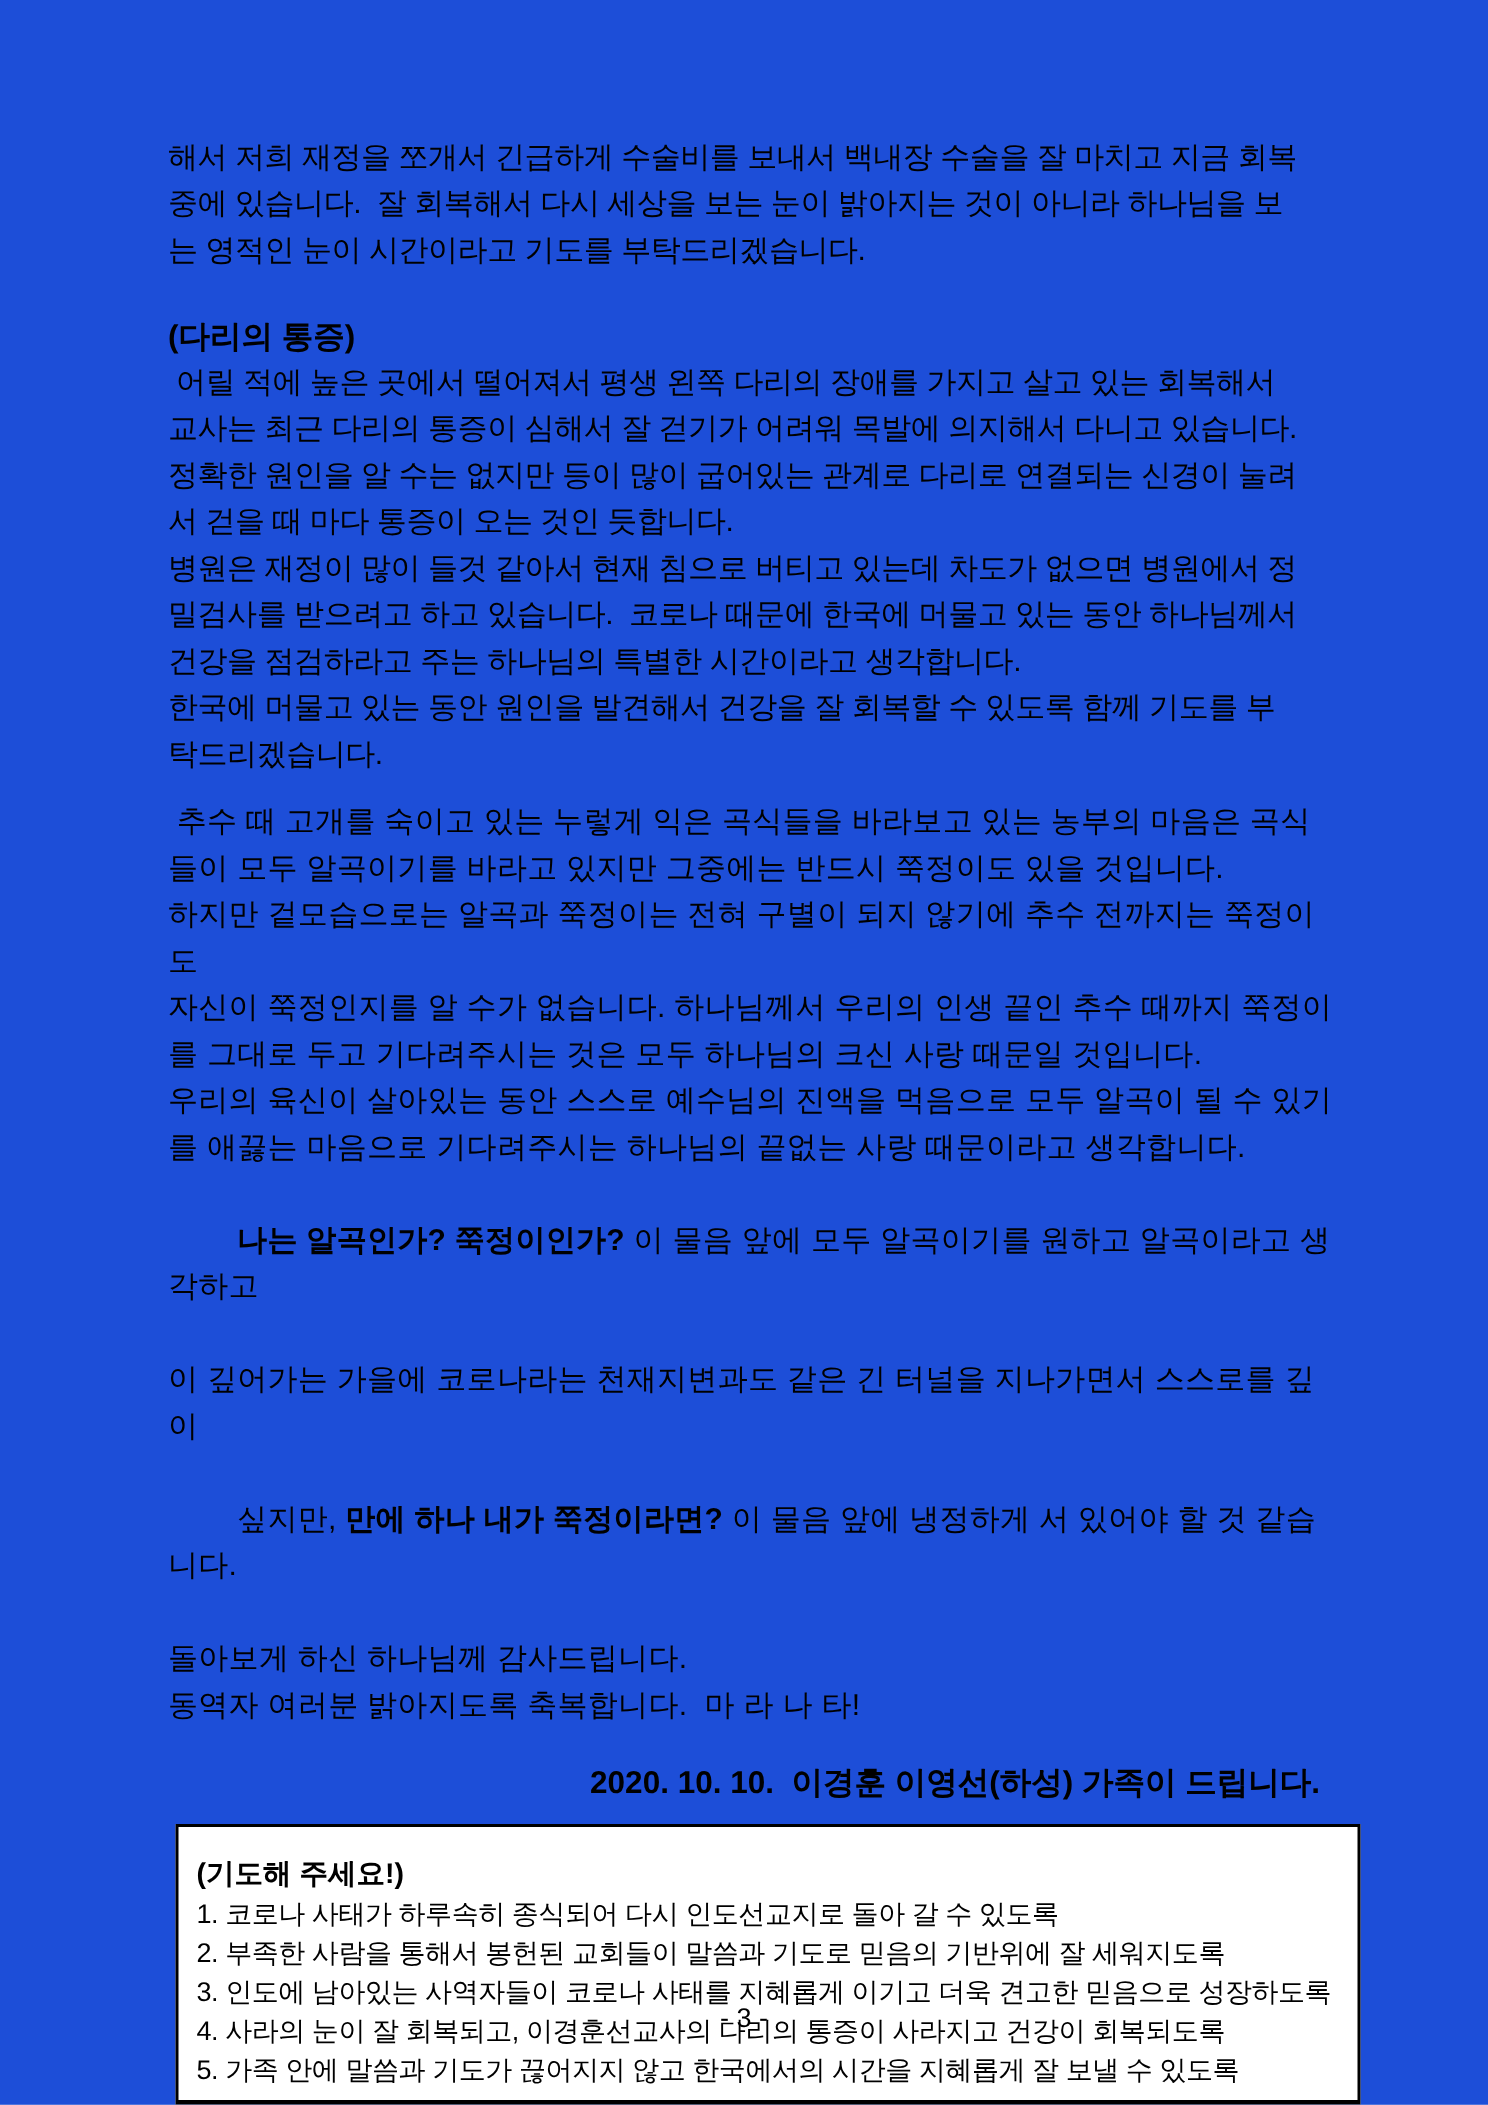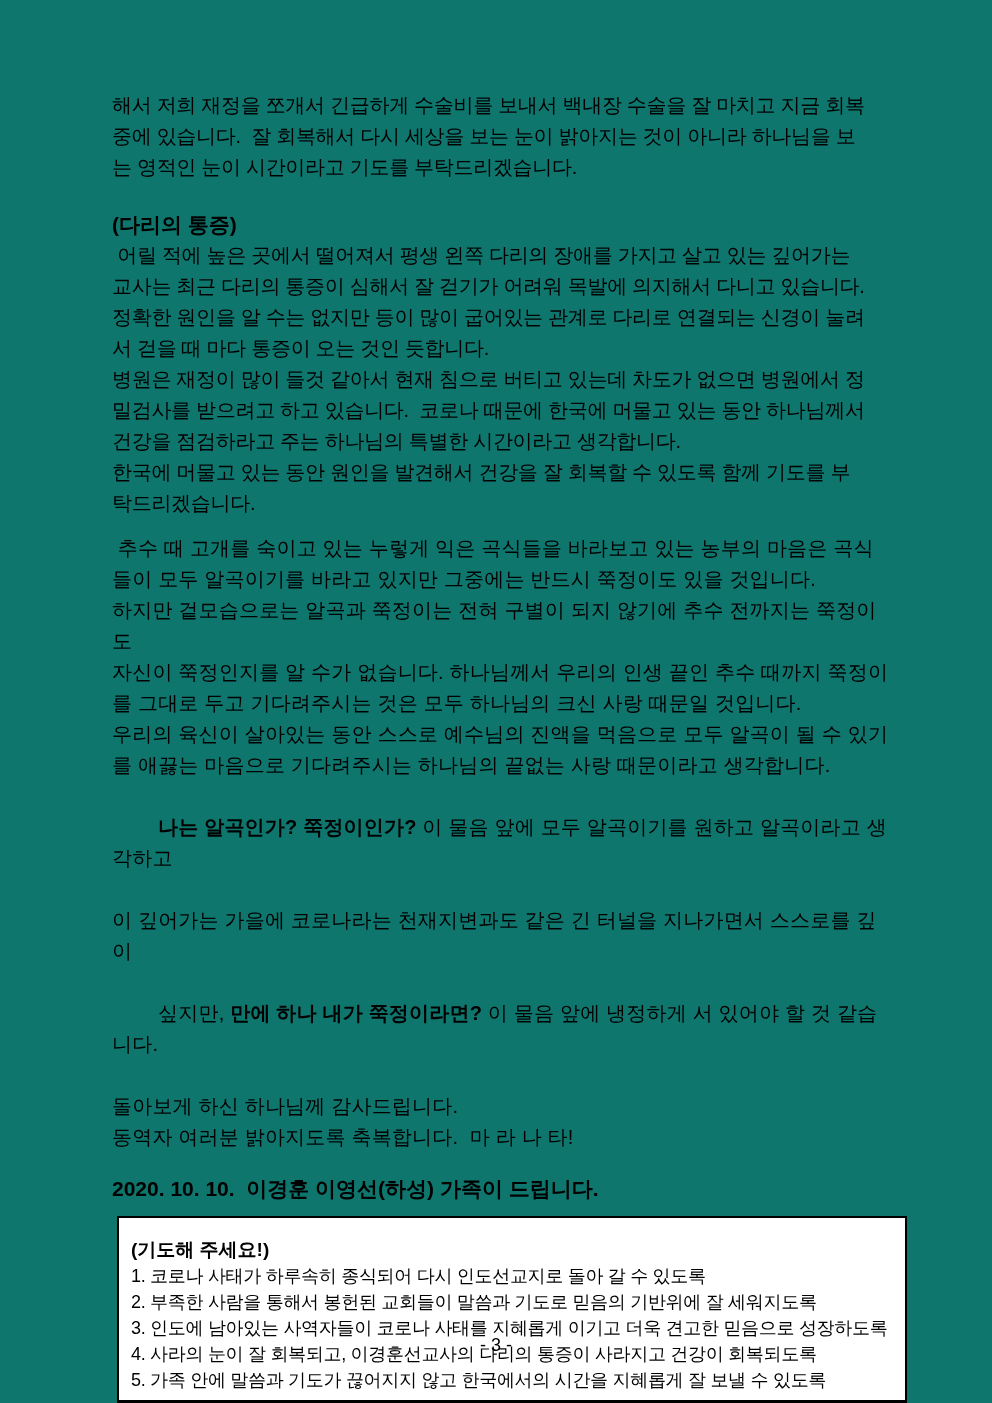"해서 저희 재정을 쪼개서 긴급하게" .page { background: #0f766e -> #1d4ed8 }
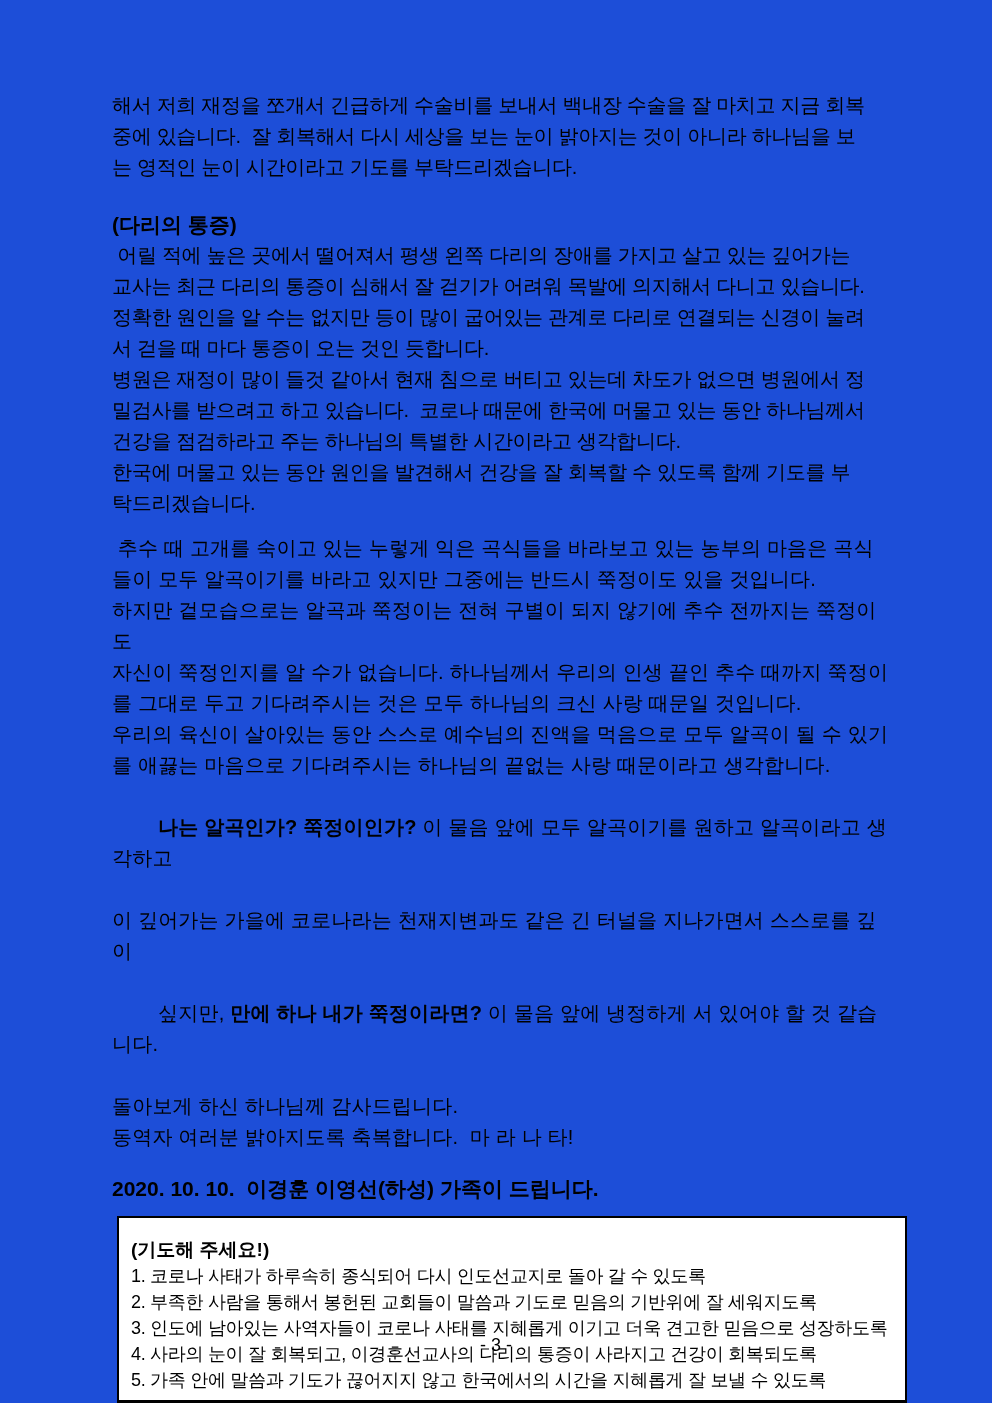"어릴 적에 높은 곳에서 떨어져서" div.line { text: 깊어가는 -> 회복해서 }
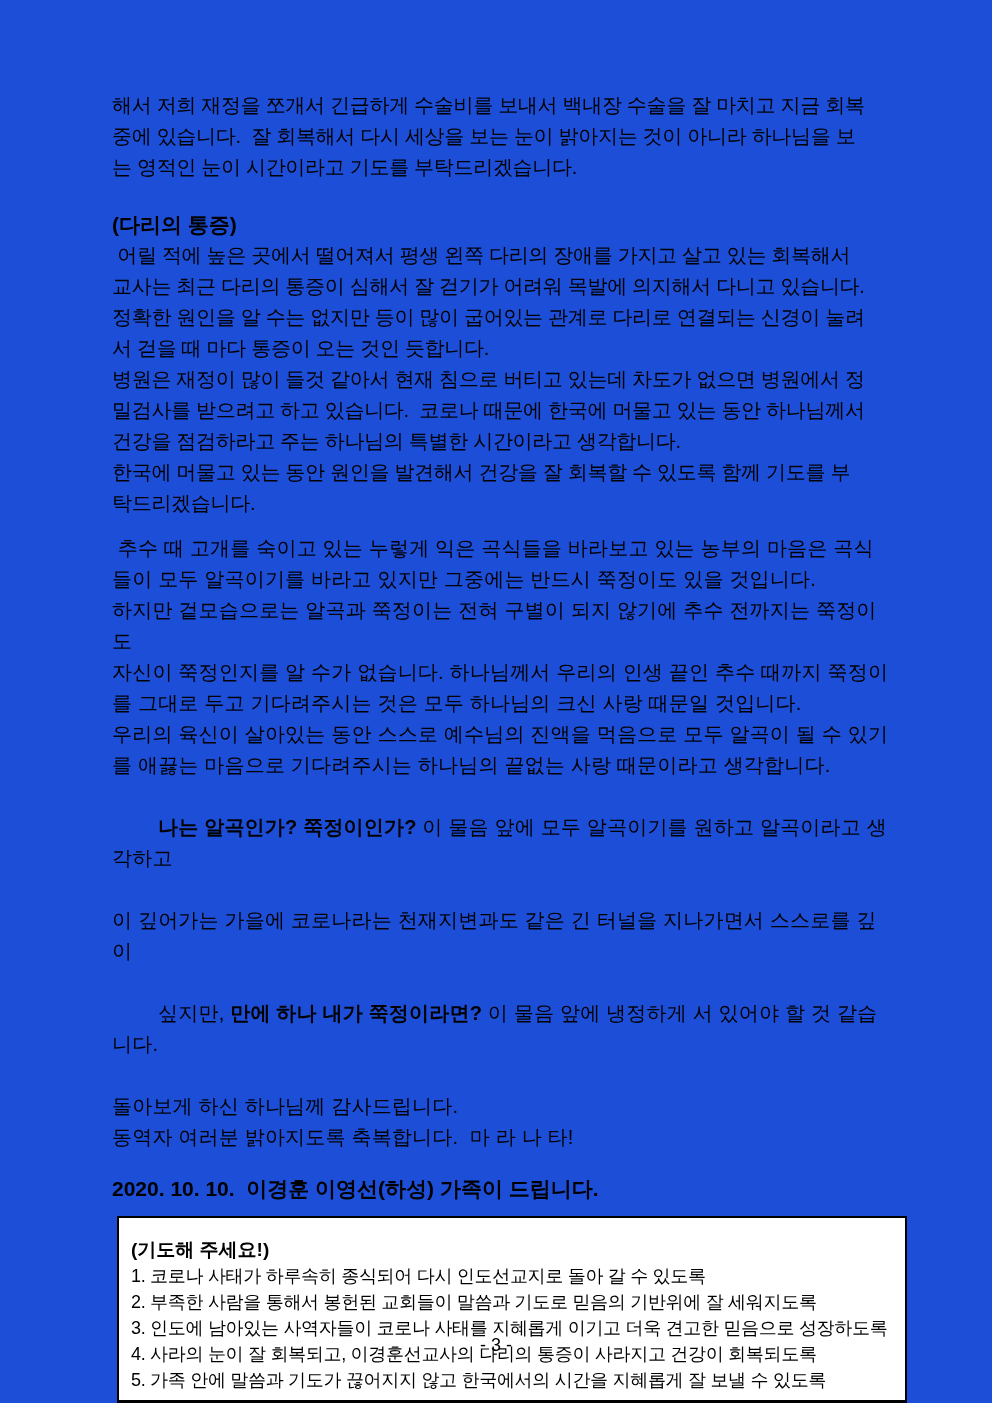"2020. 10. 10. 이경훈 이영선(하성)" .signature { text-align: none -> right }
